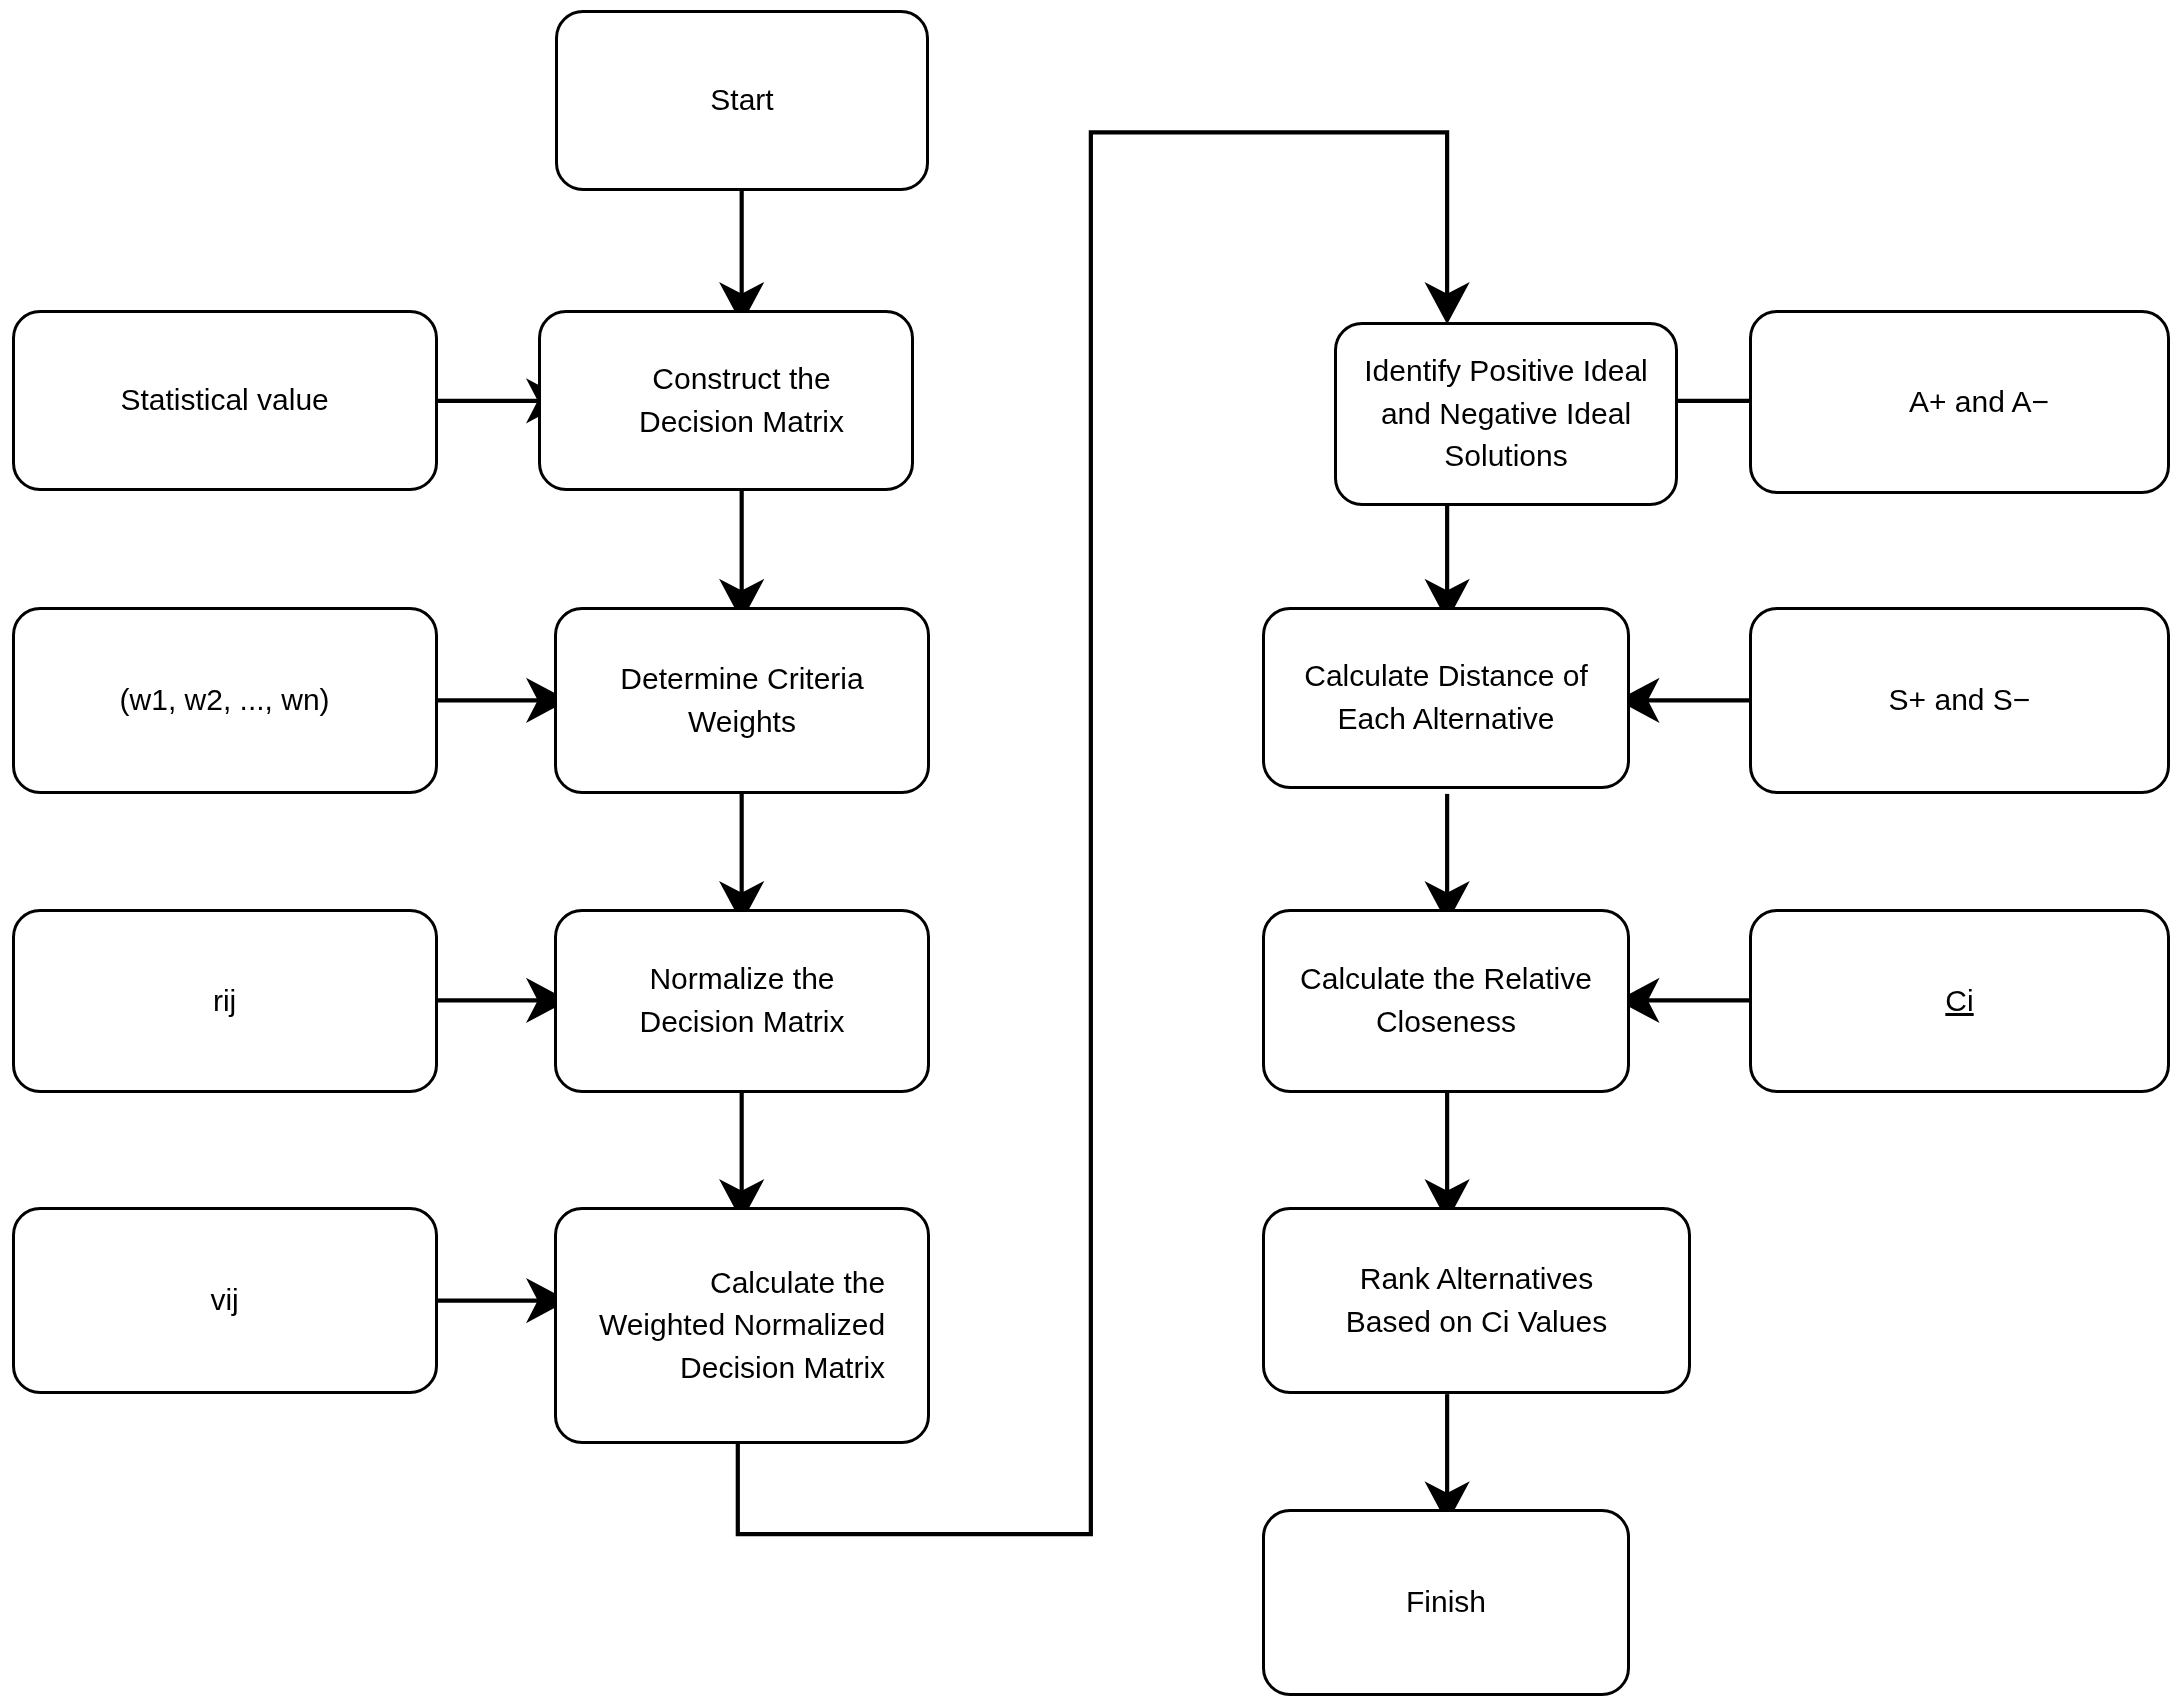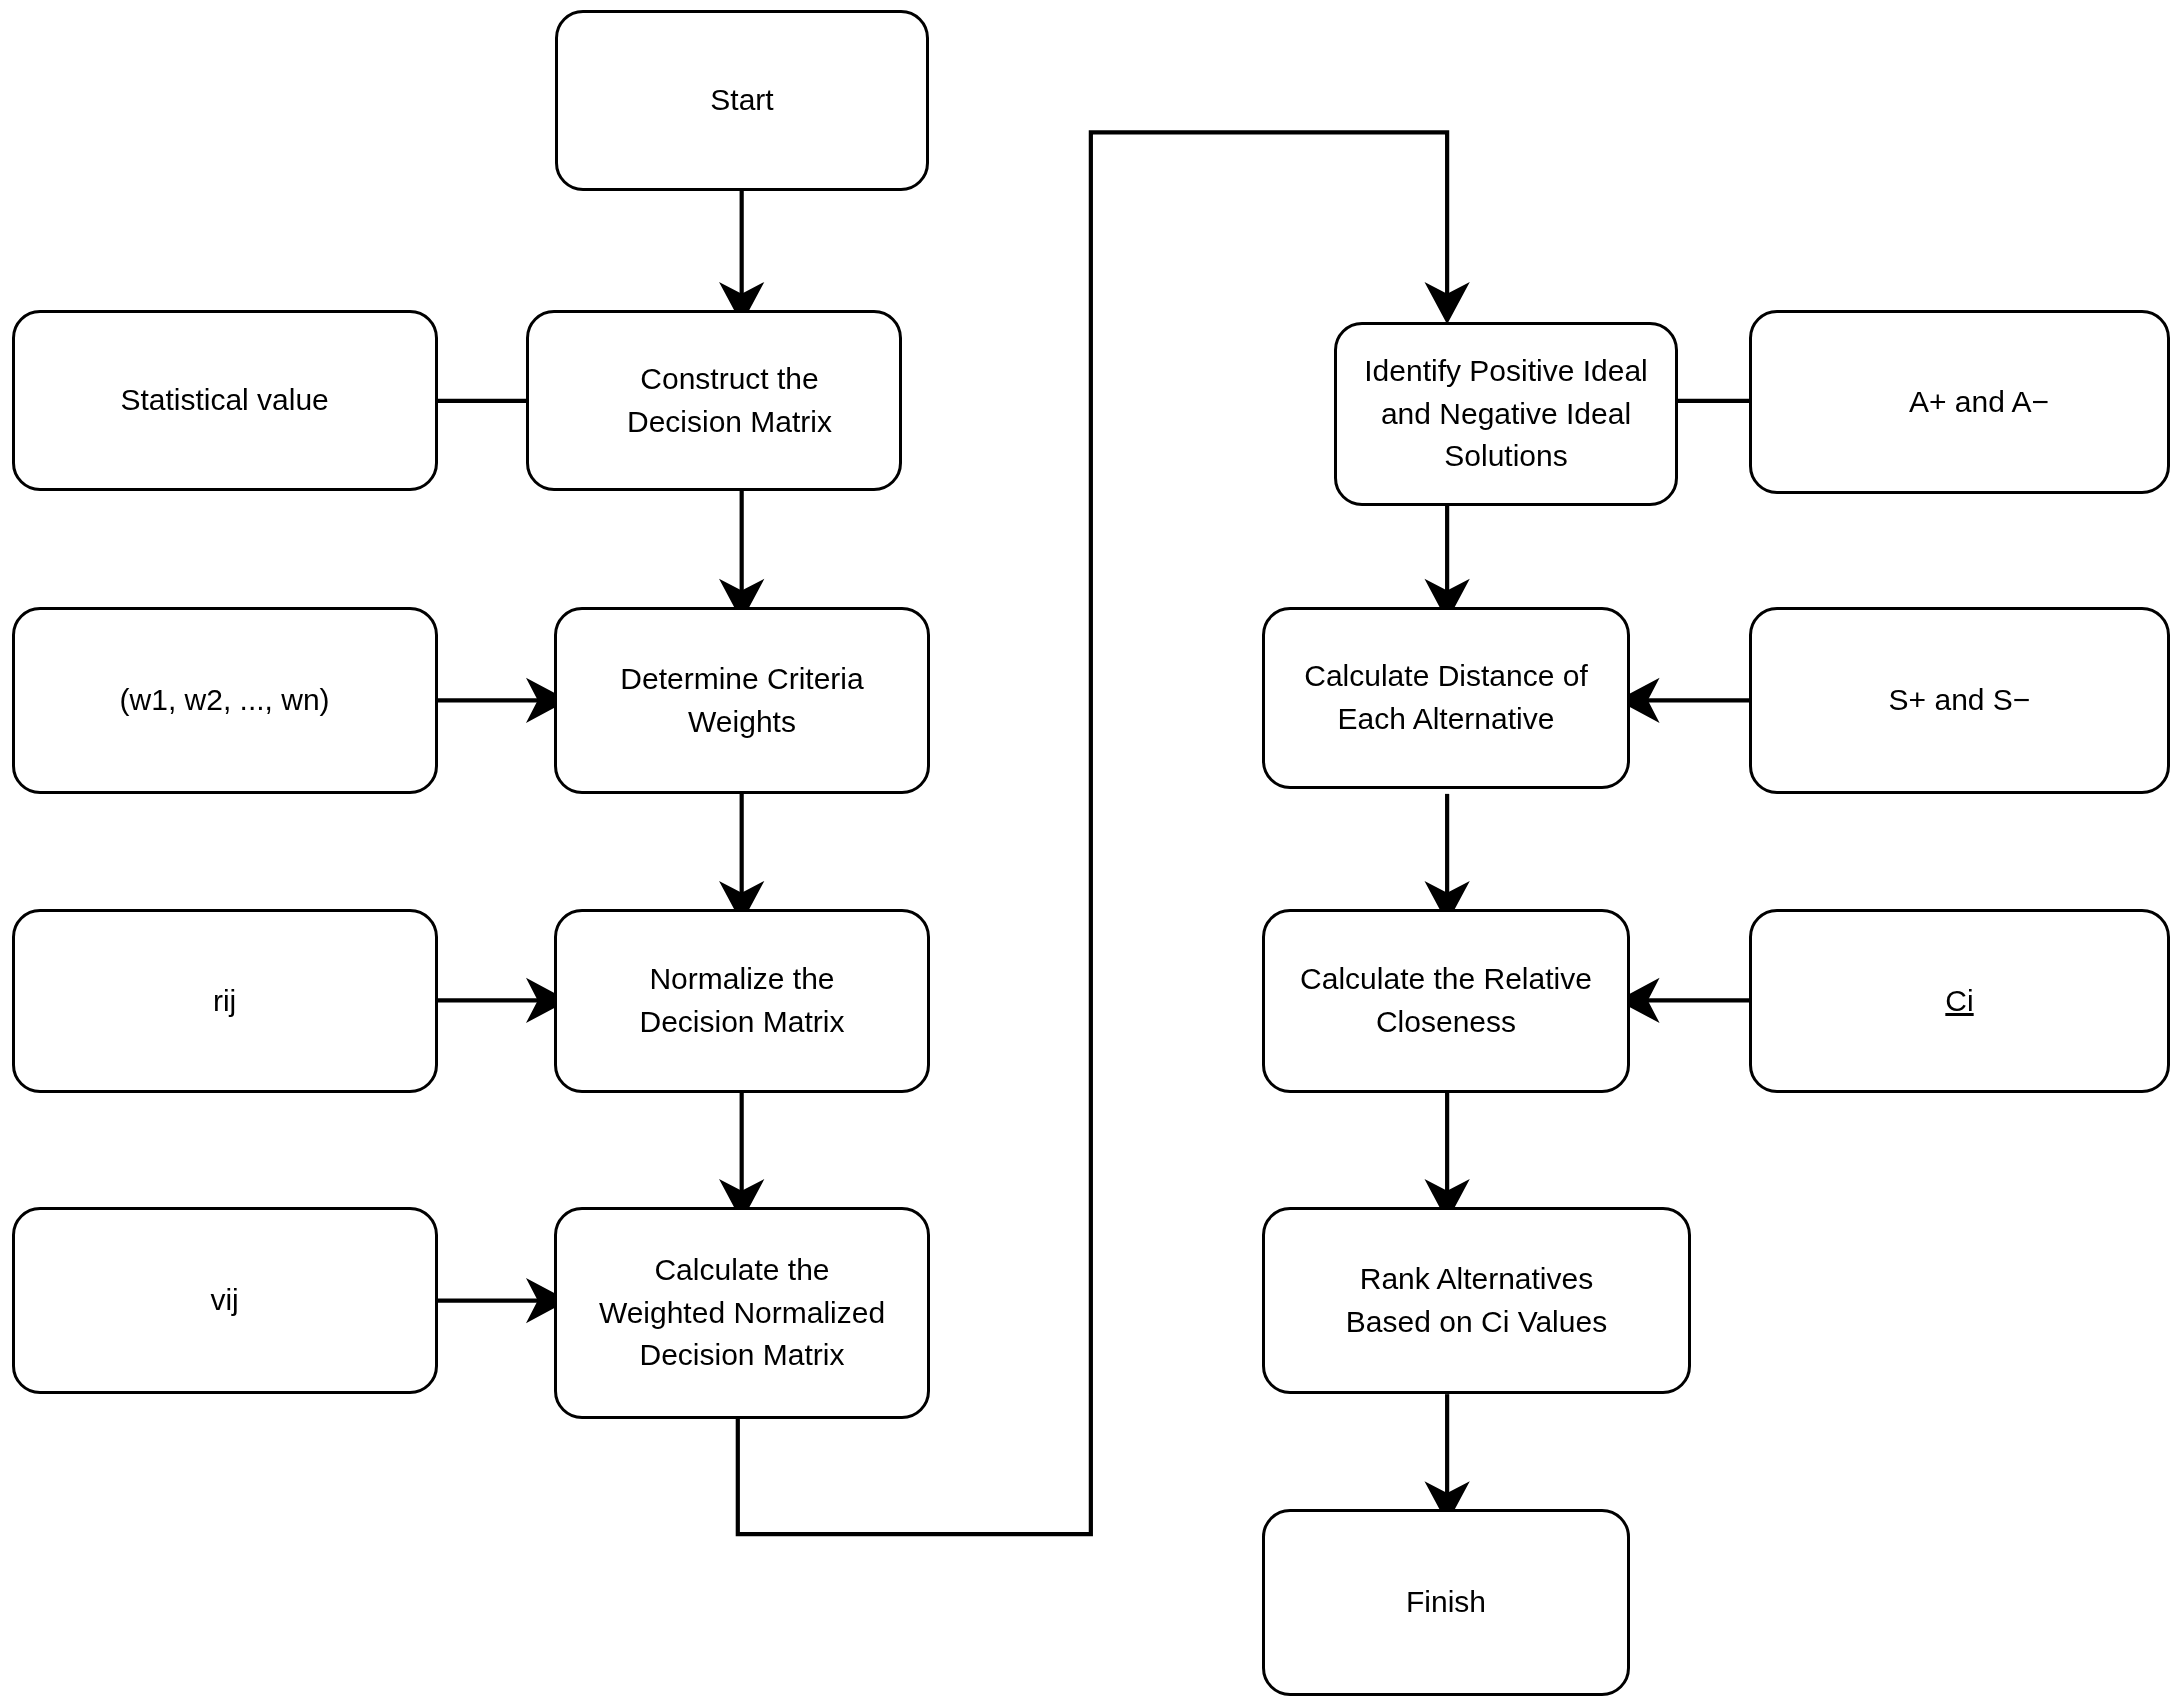"Construct the" div.node { left: 526px -> 538px }
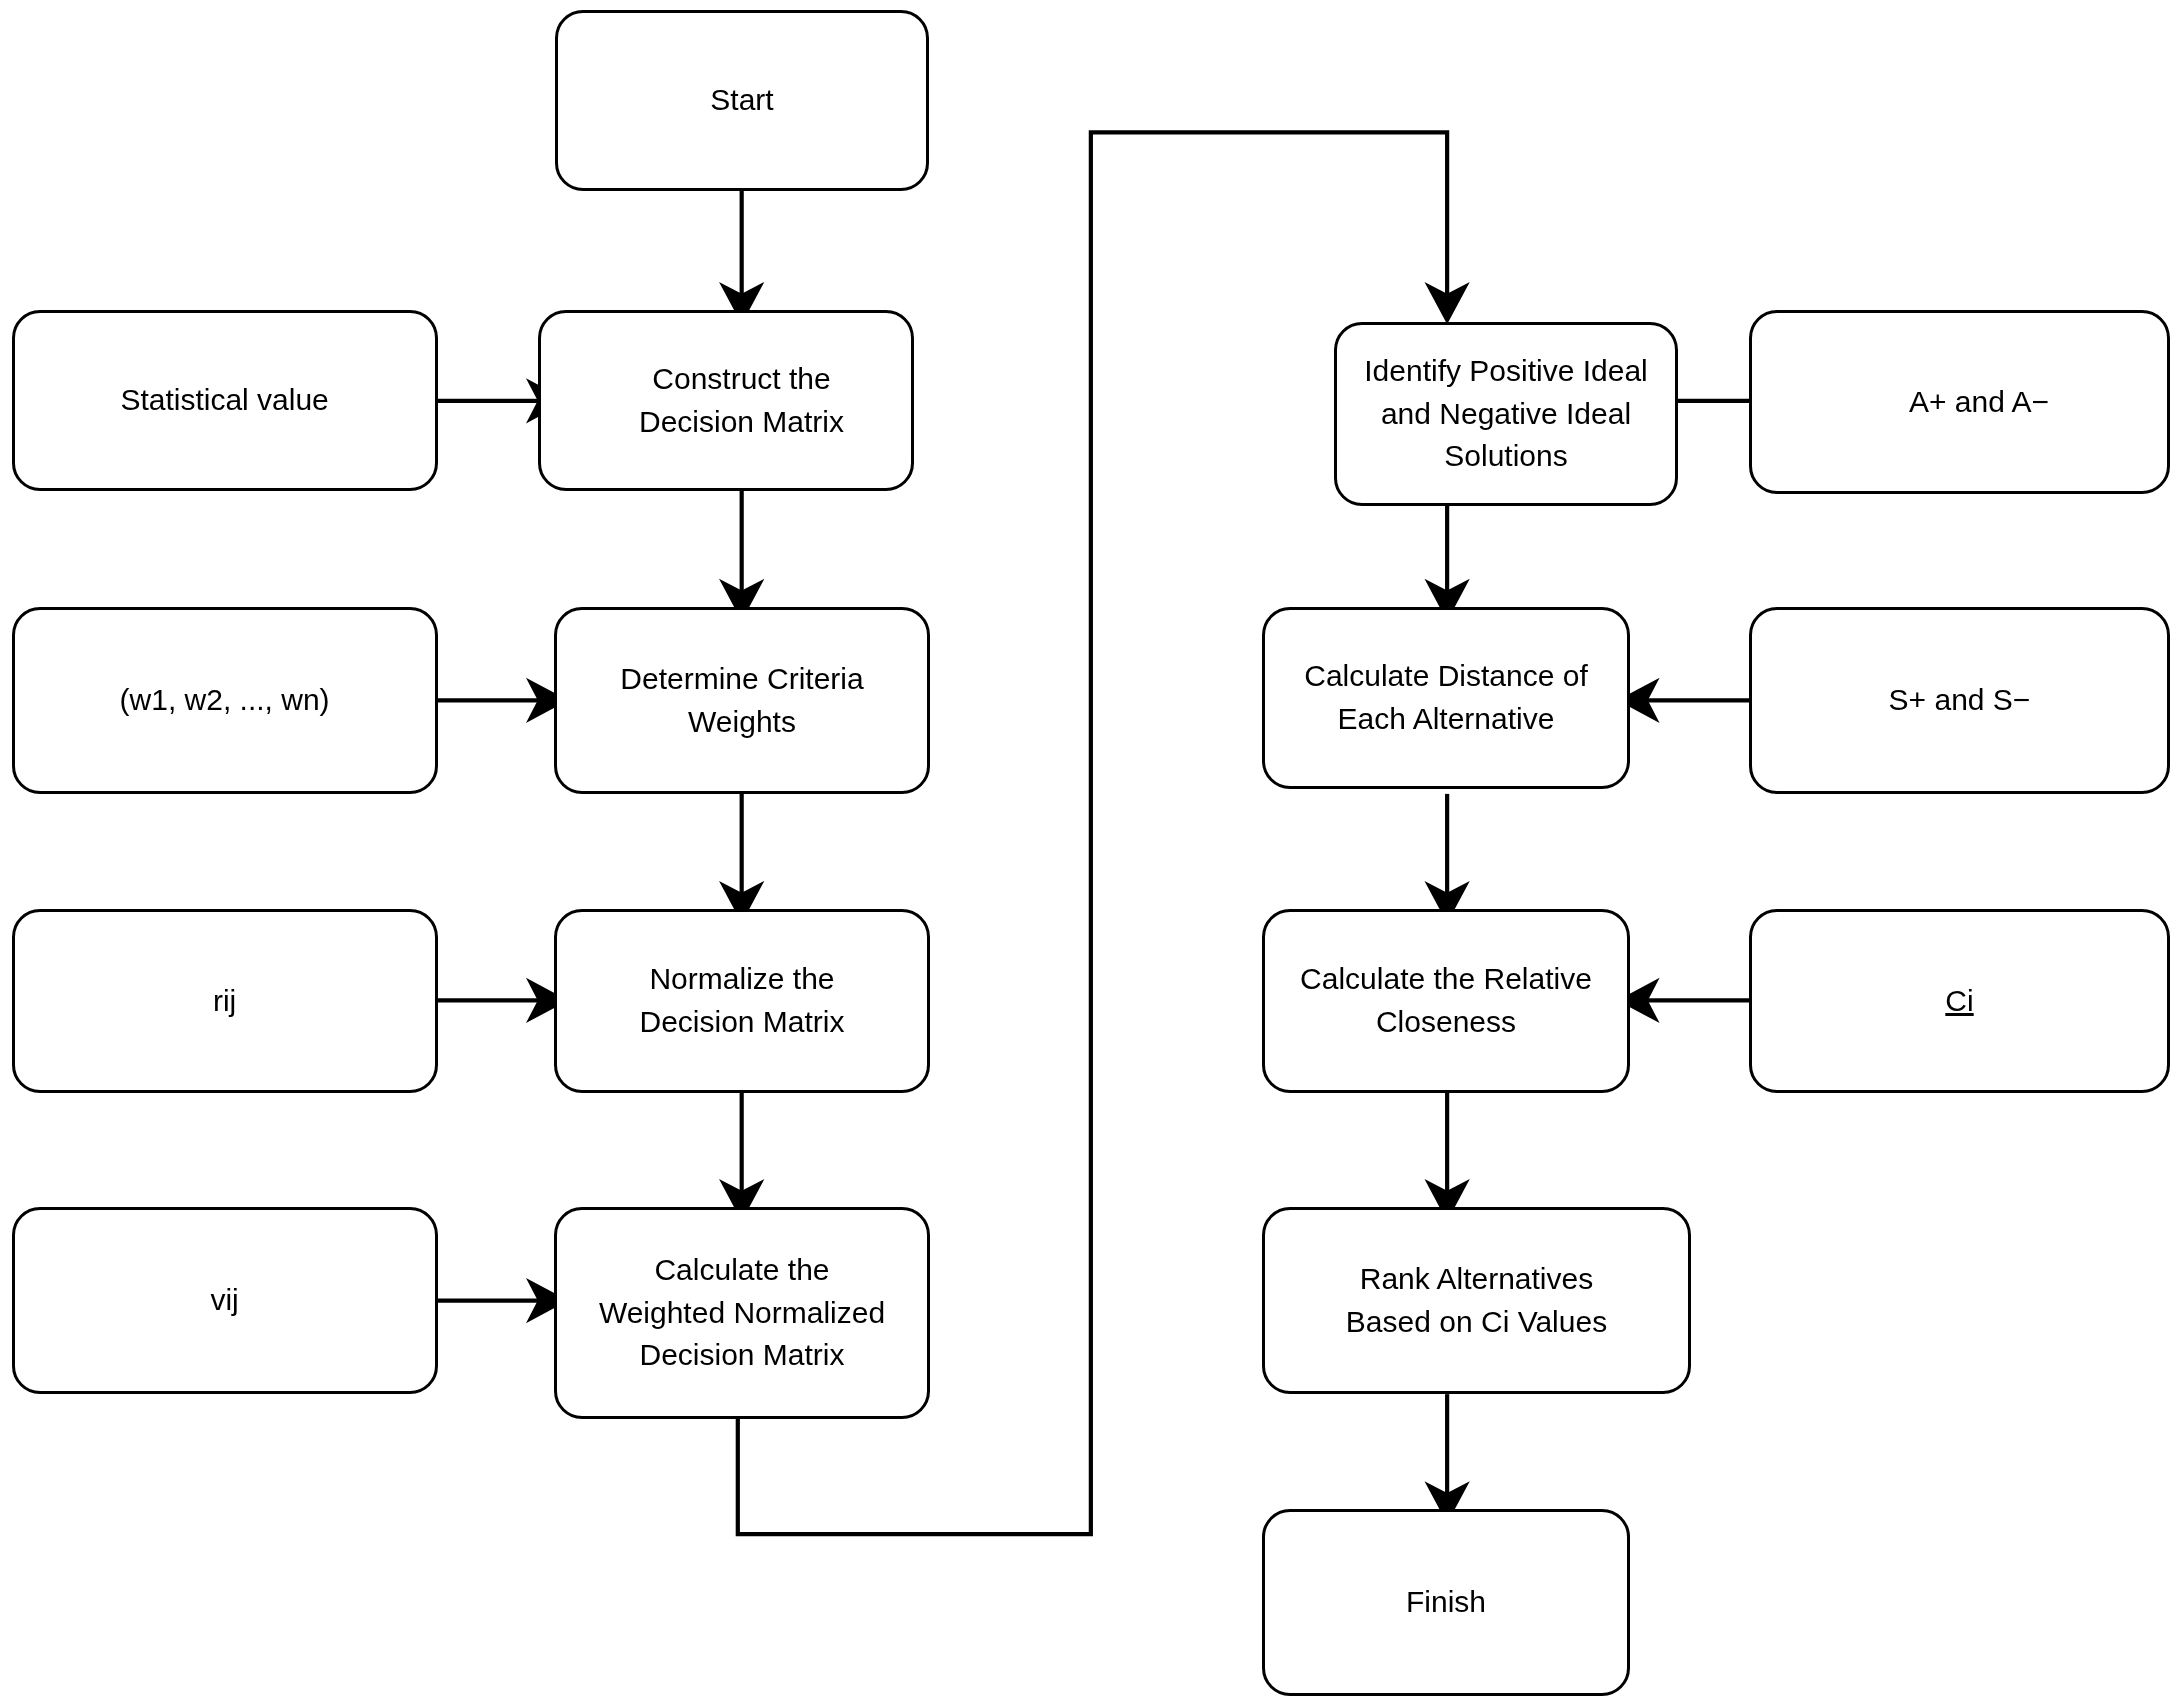"Calculate the" div.node { height: 212px -> 237px; text-align: none -> right }
